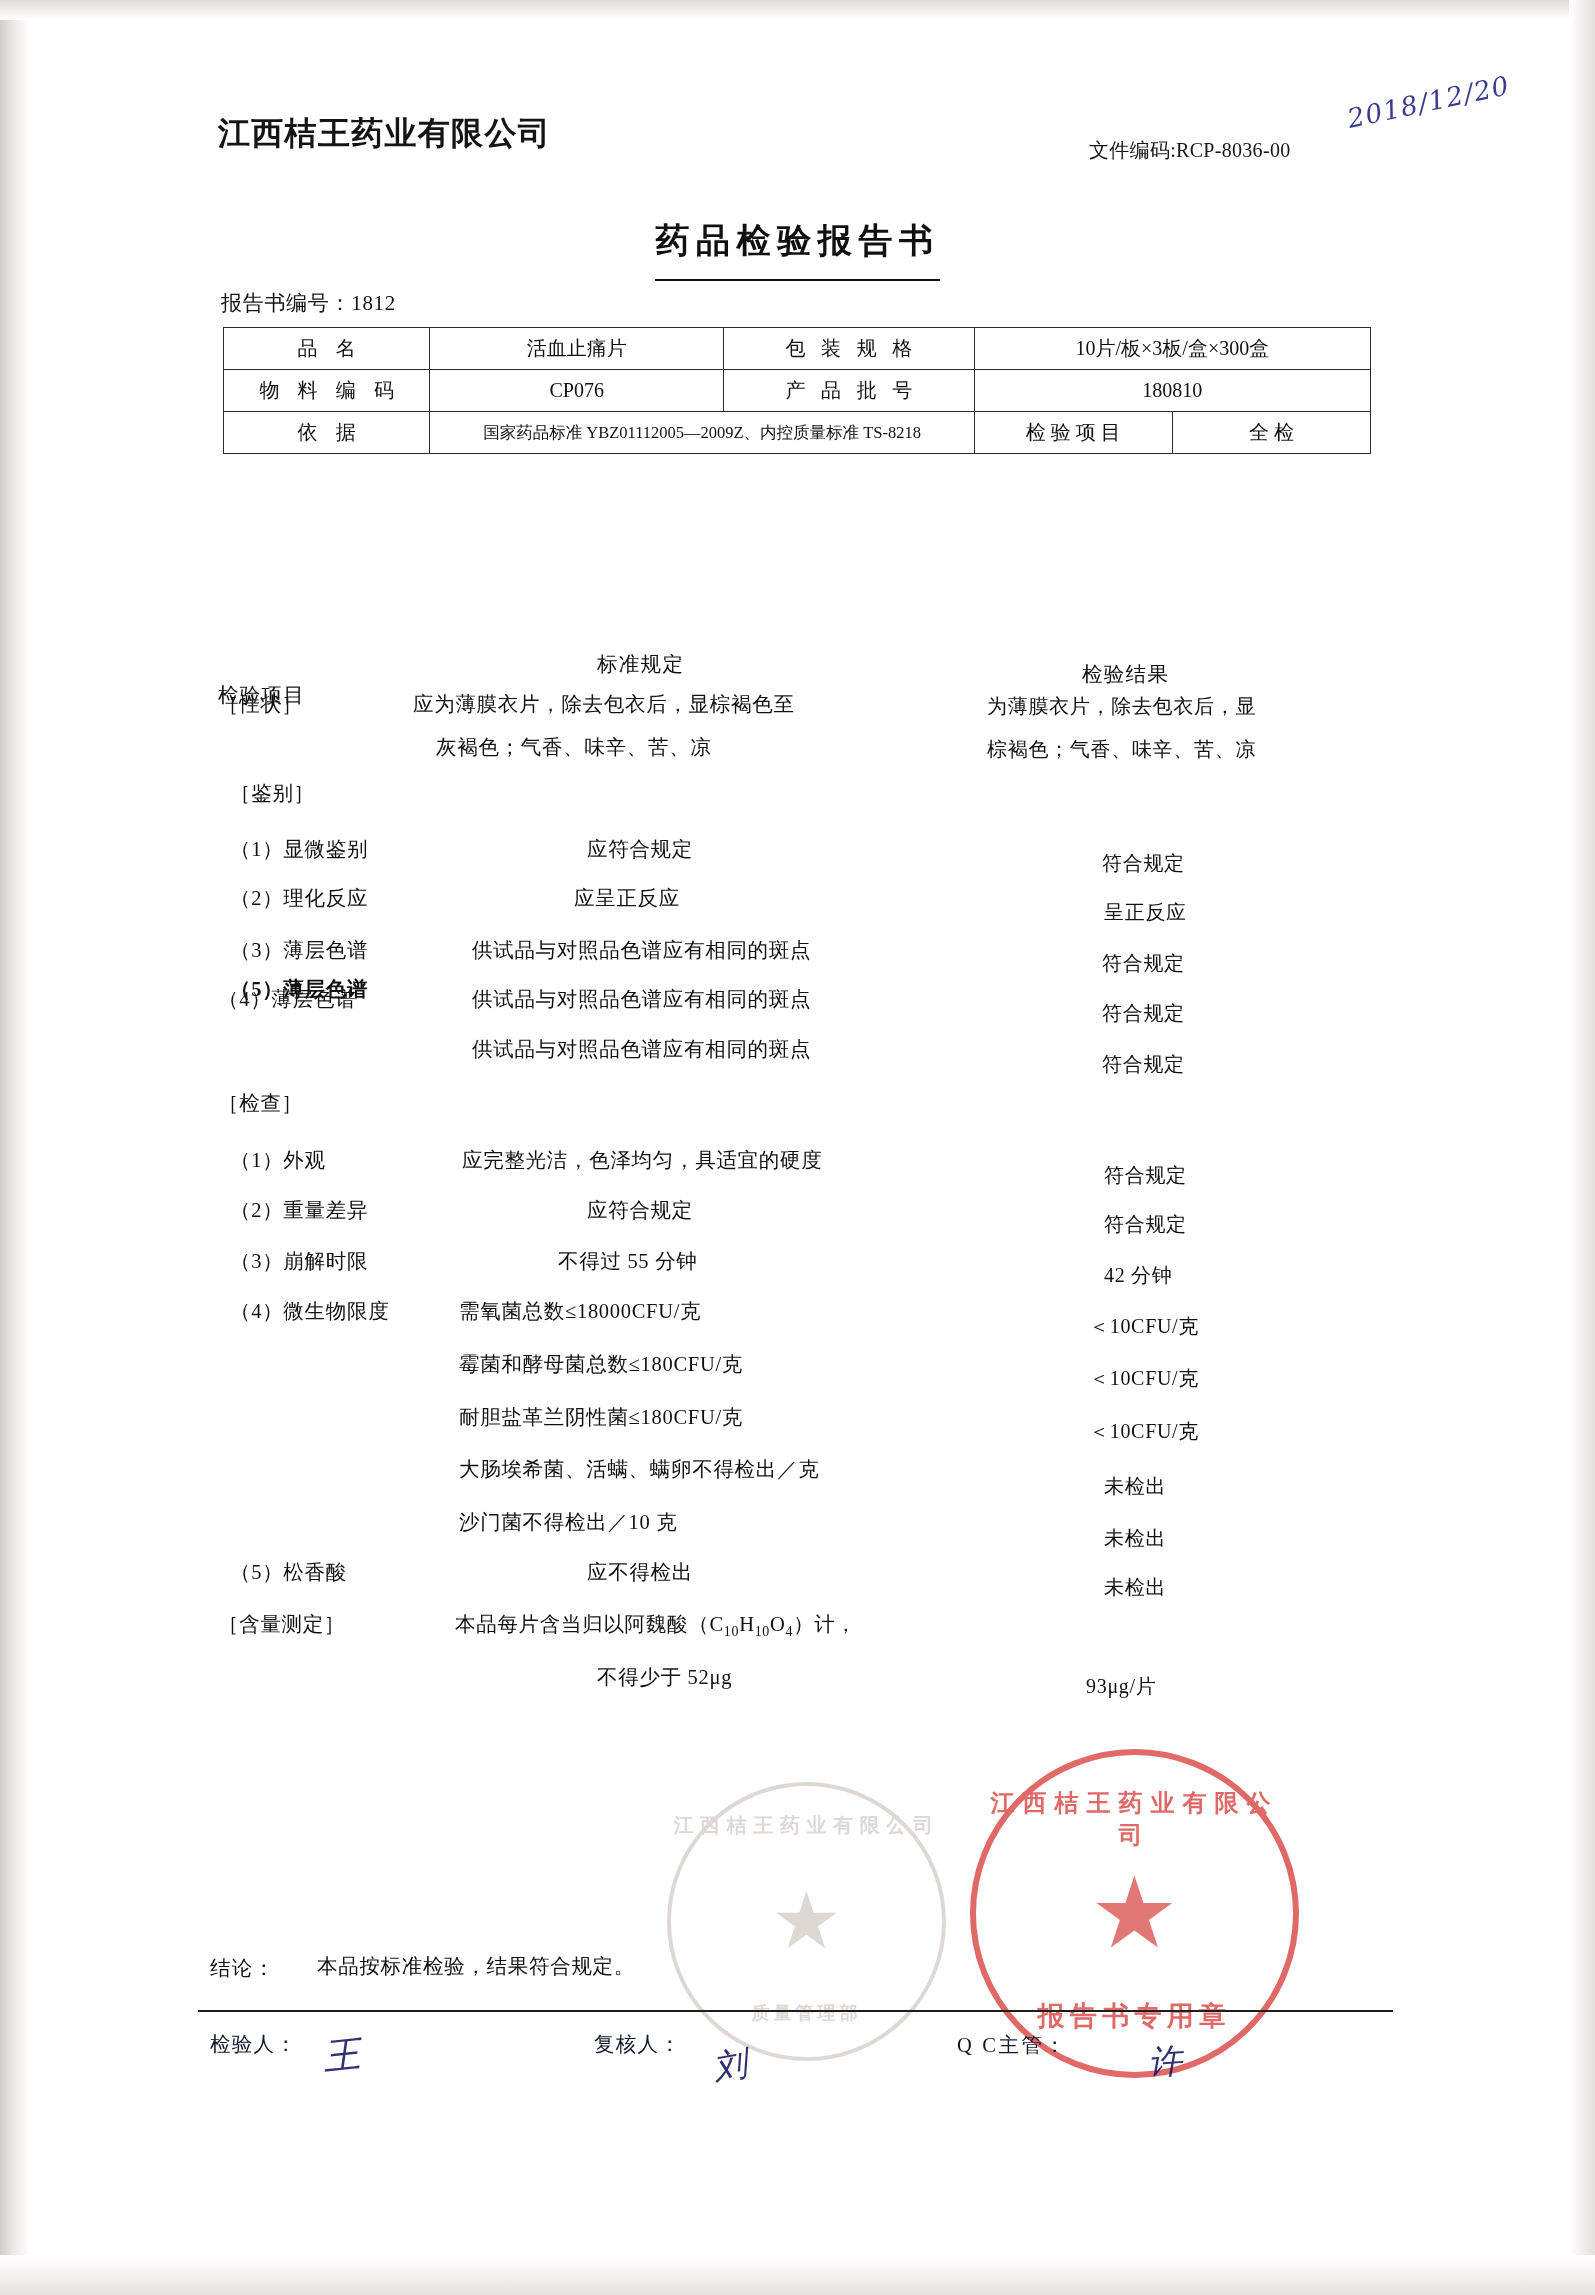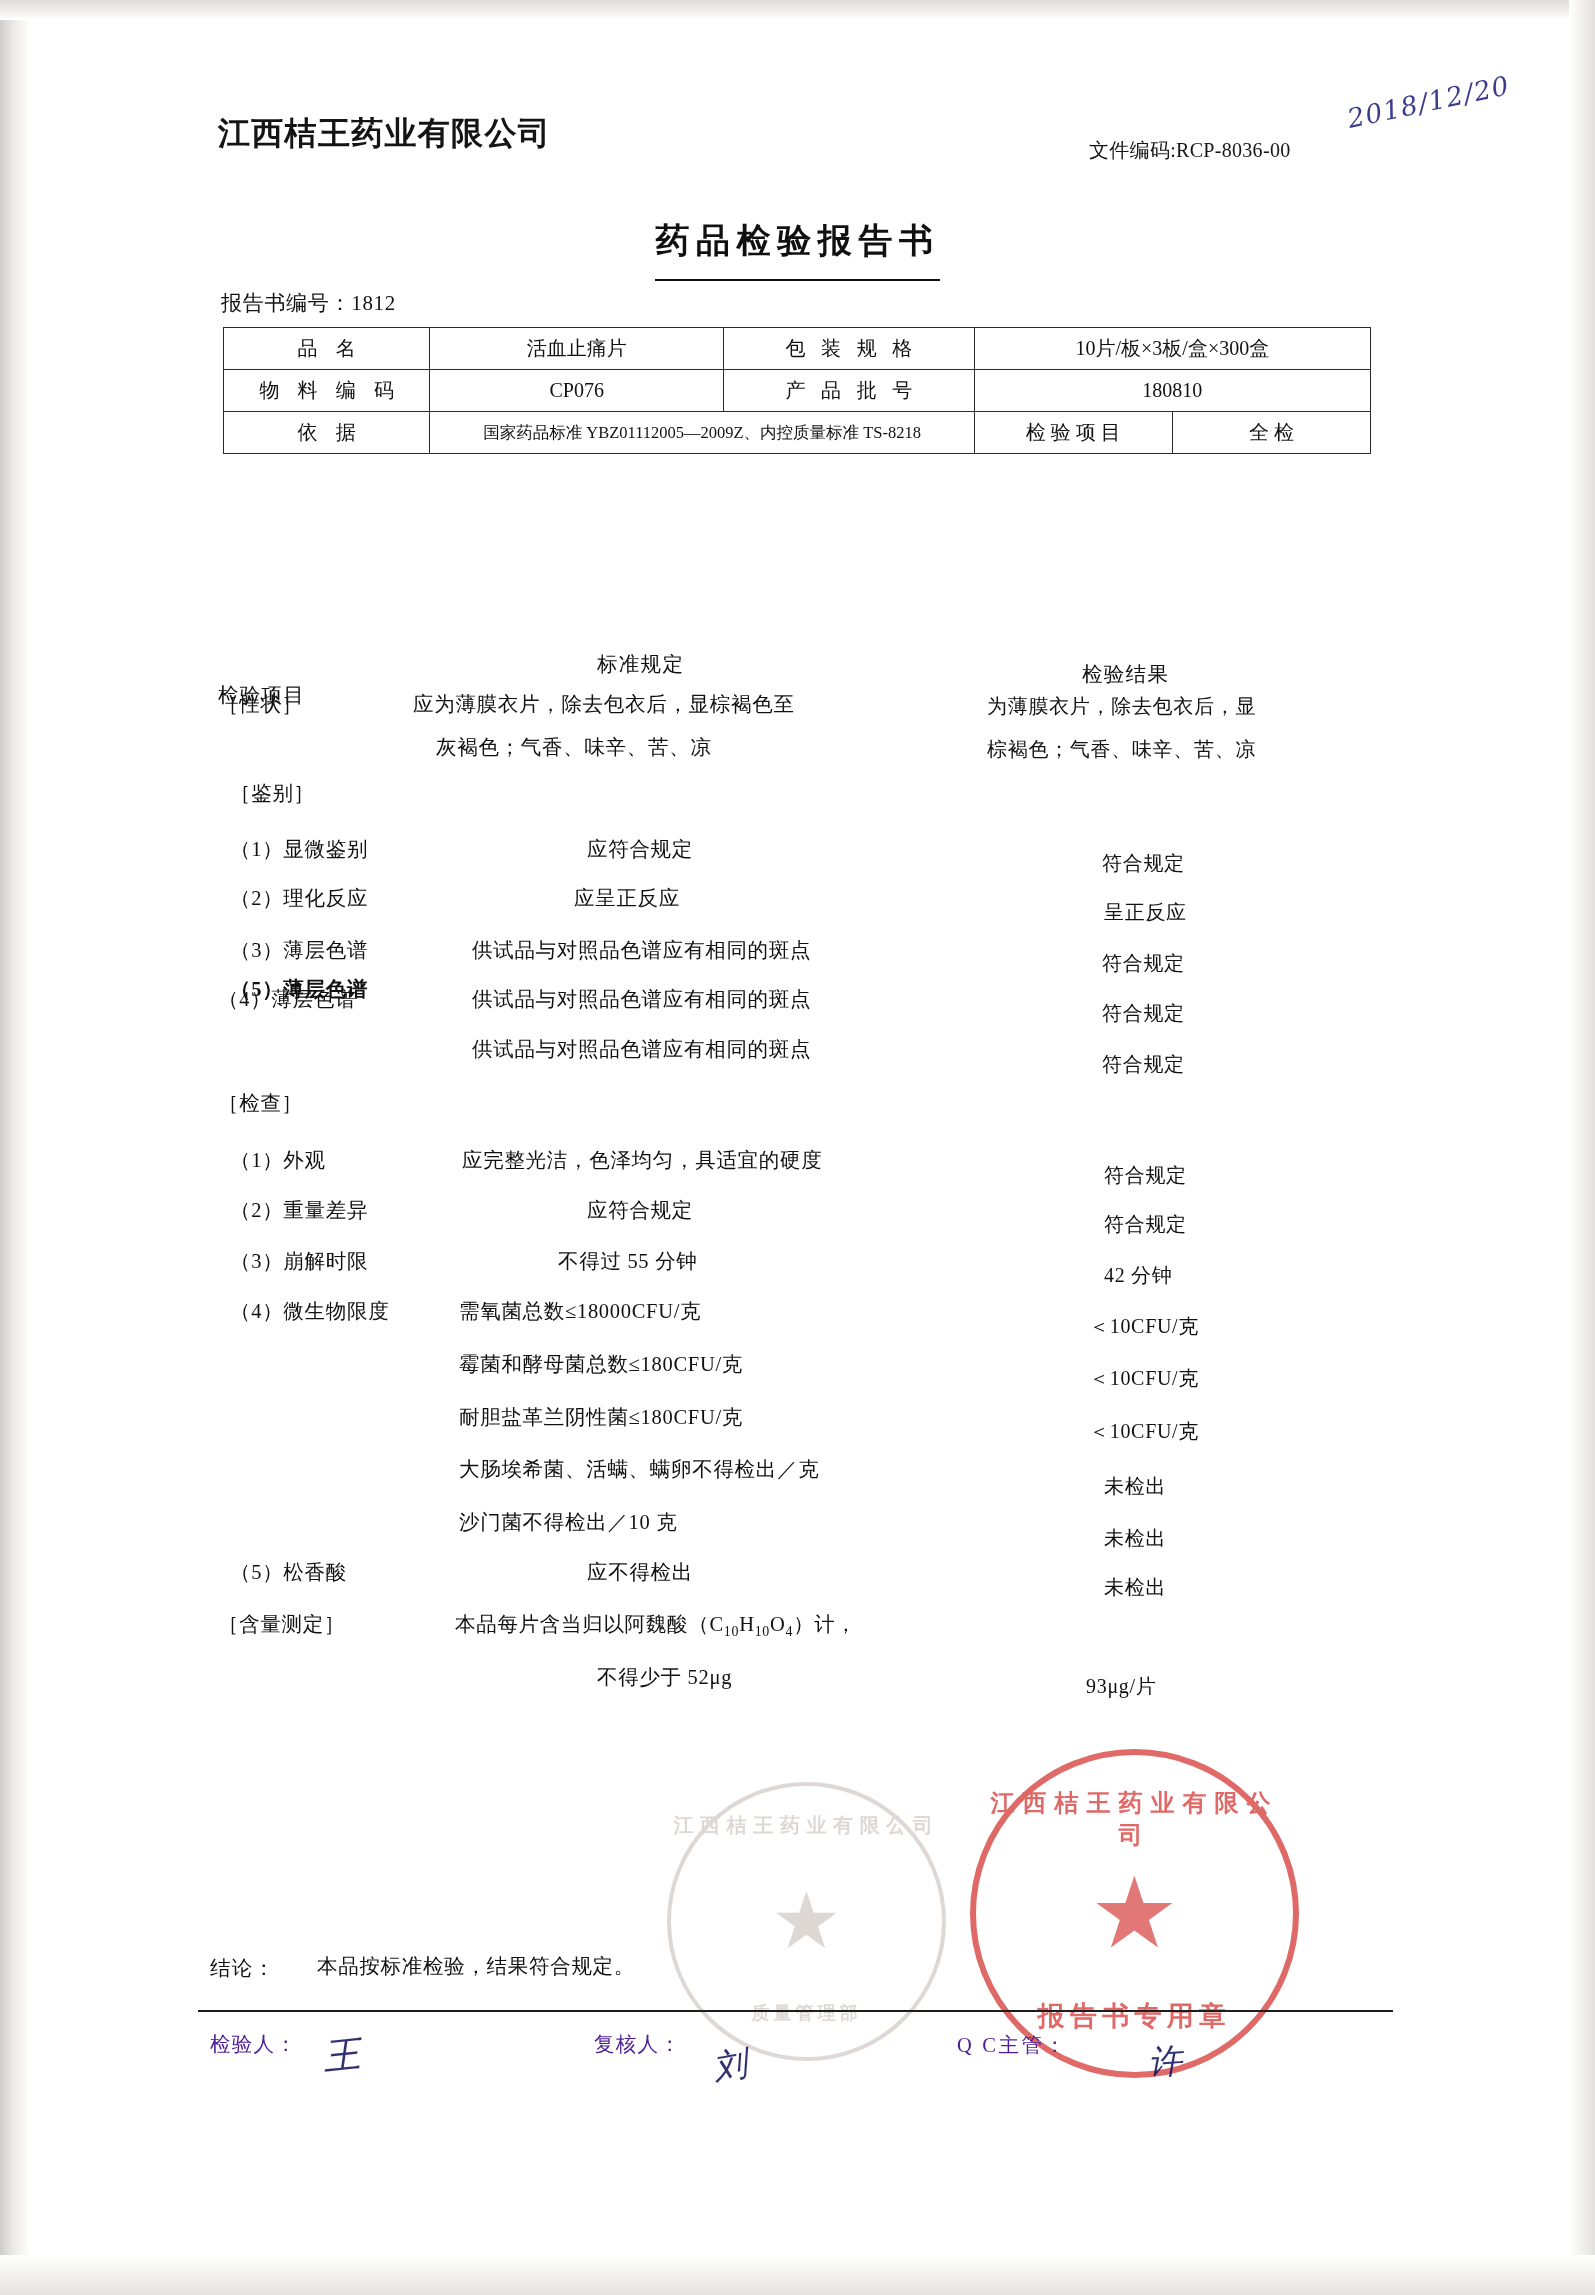"检验人：" .sig-label { color: #4c1d95 -> #0f172a }
